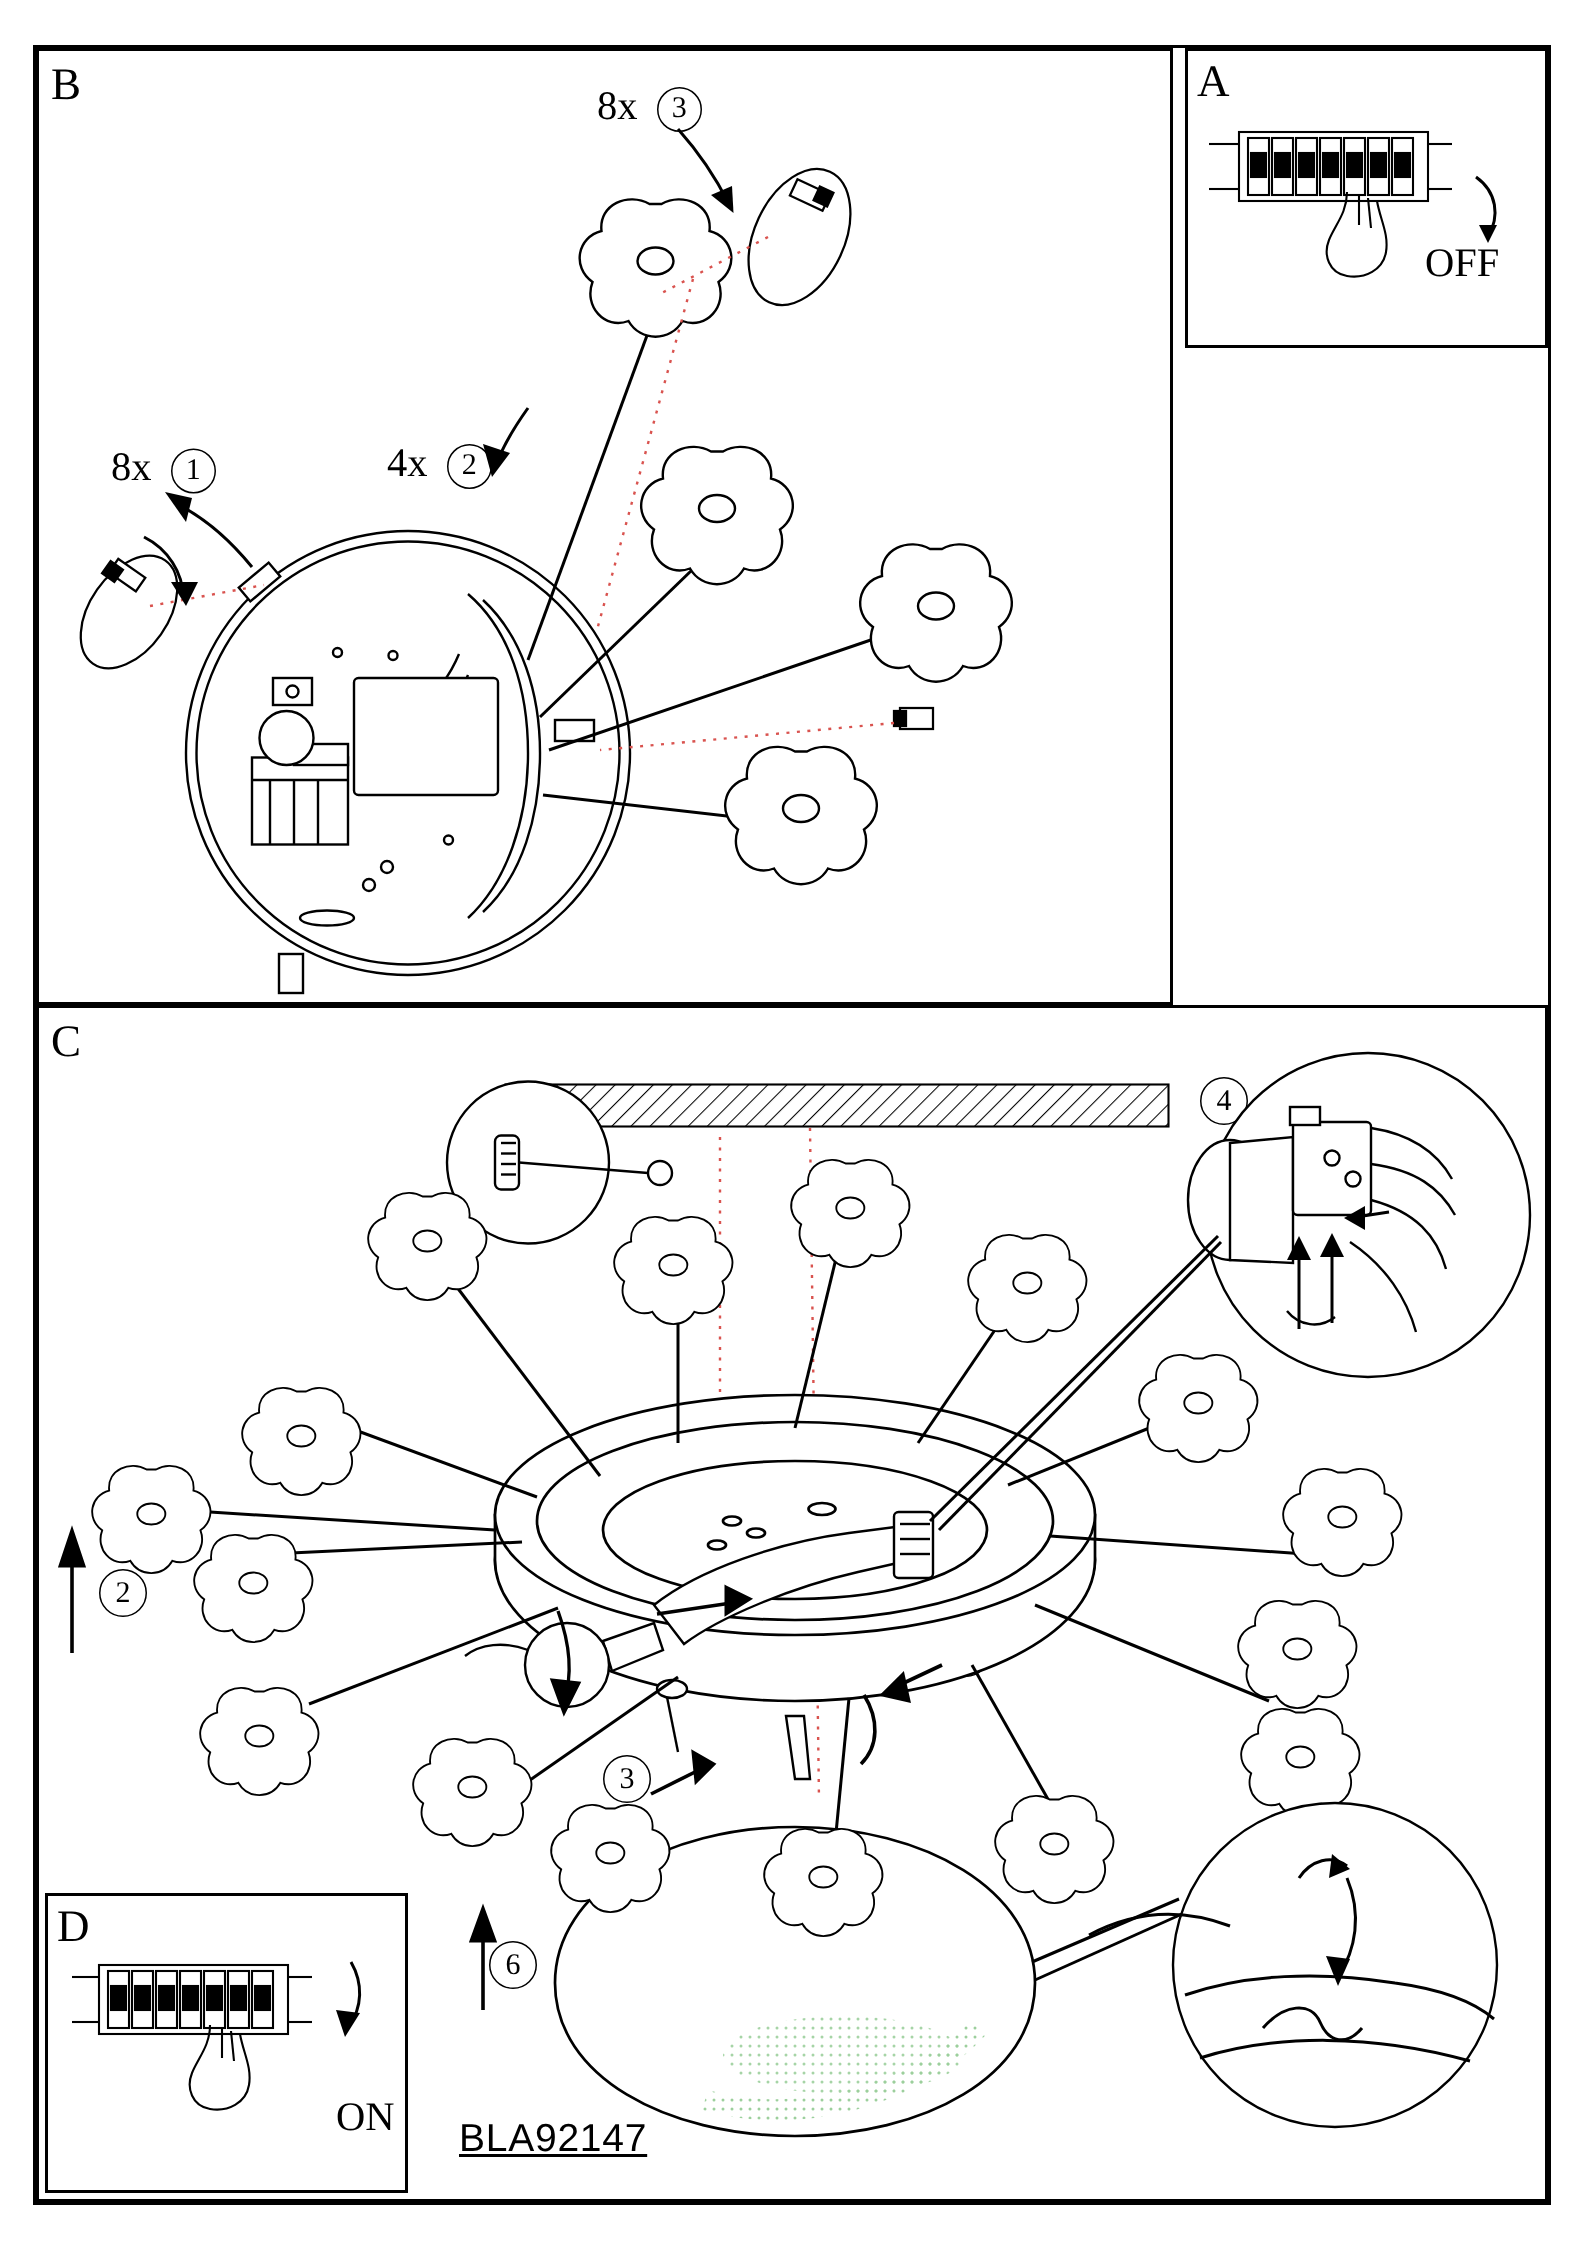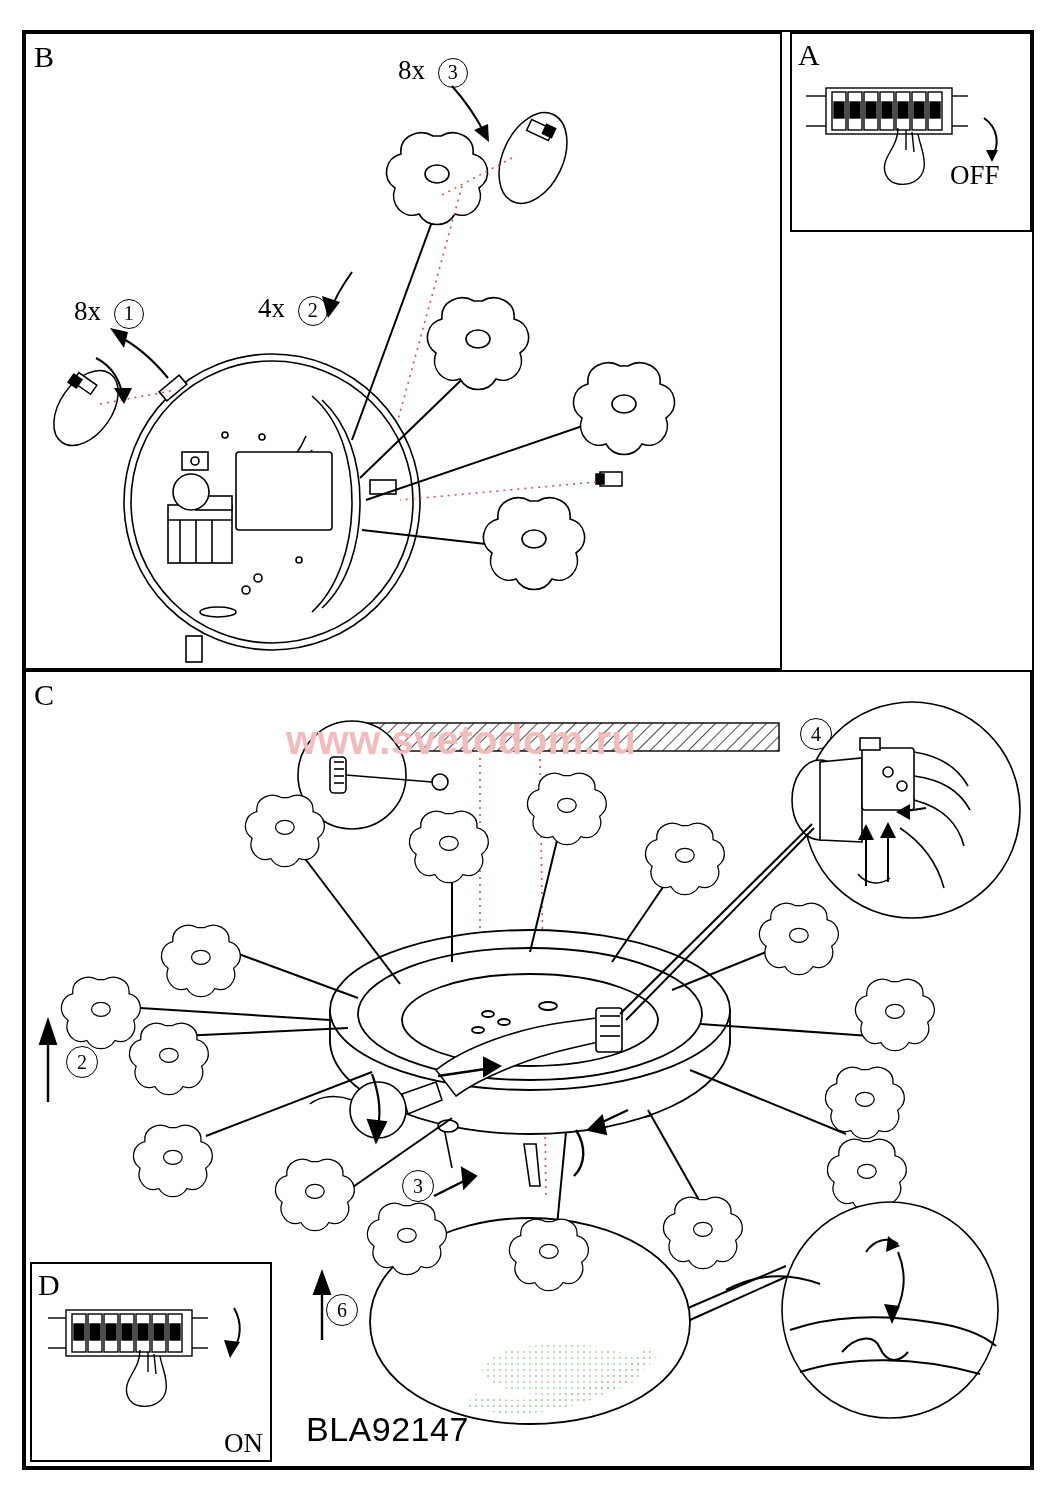"www.svetodom.ru" div.watermark { html: <div>www.svetodom.ru</div> -> none }
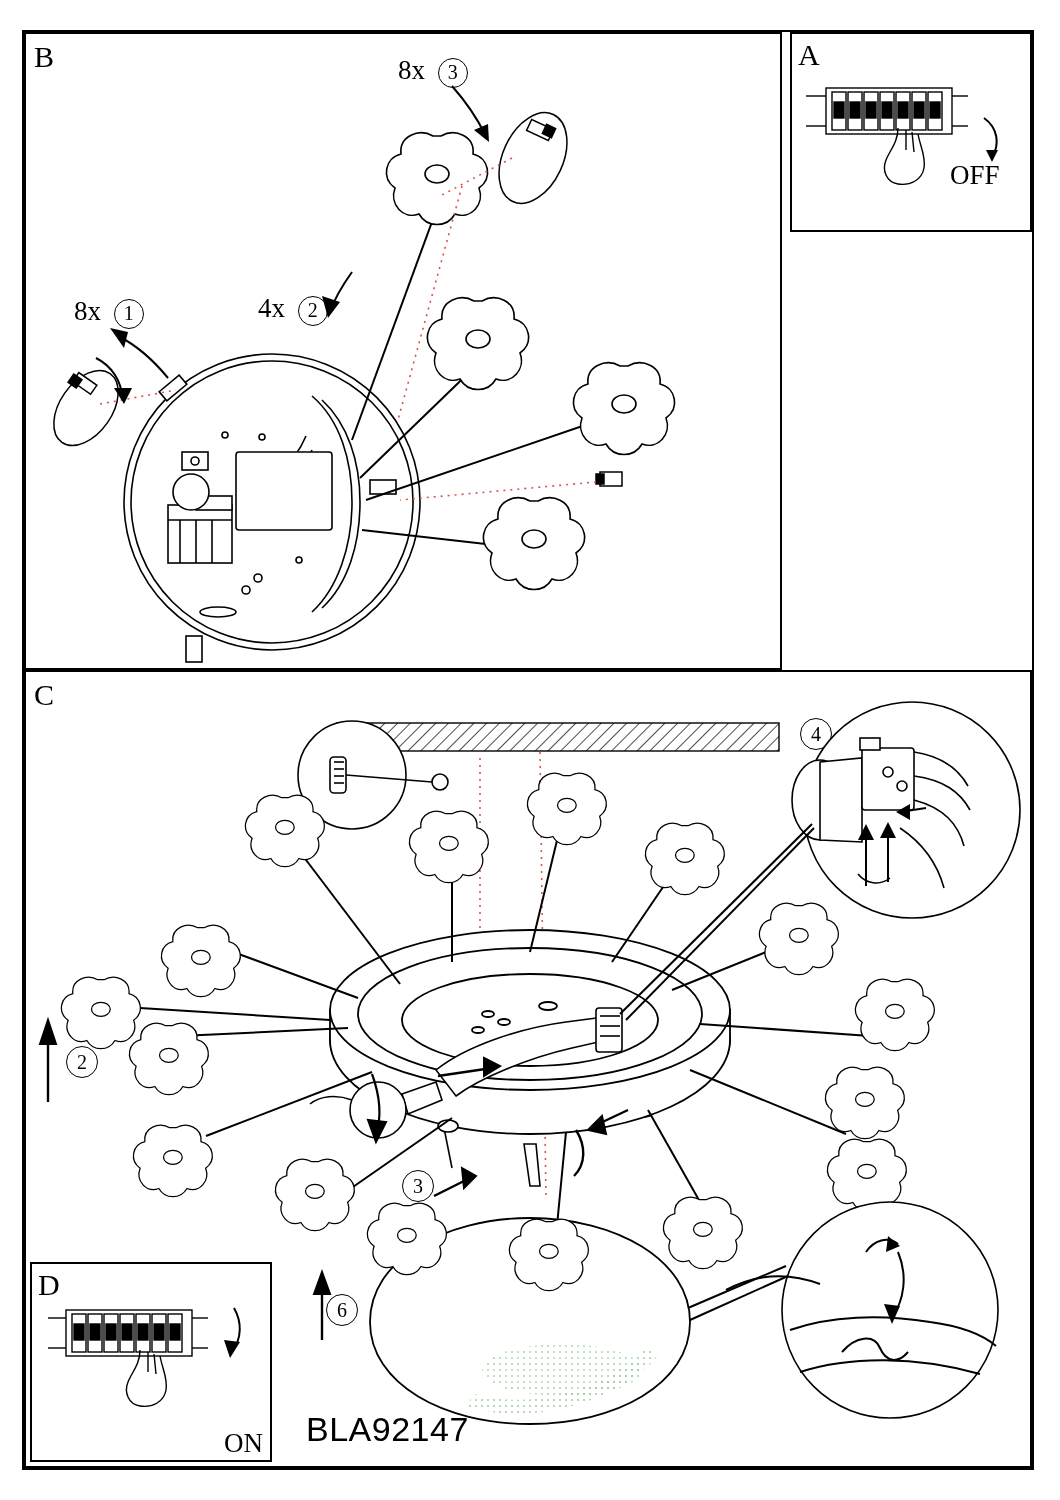"ON" div.lbl { top: 1428px -> 1396px }
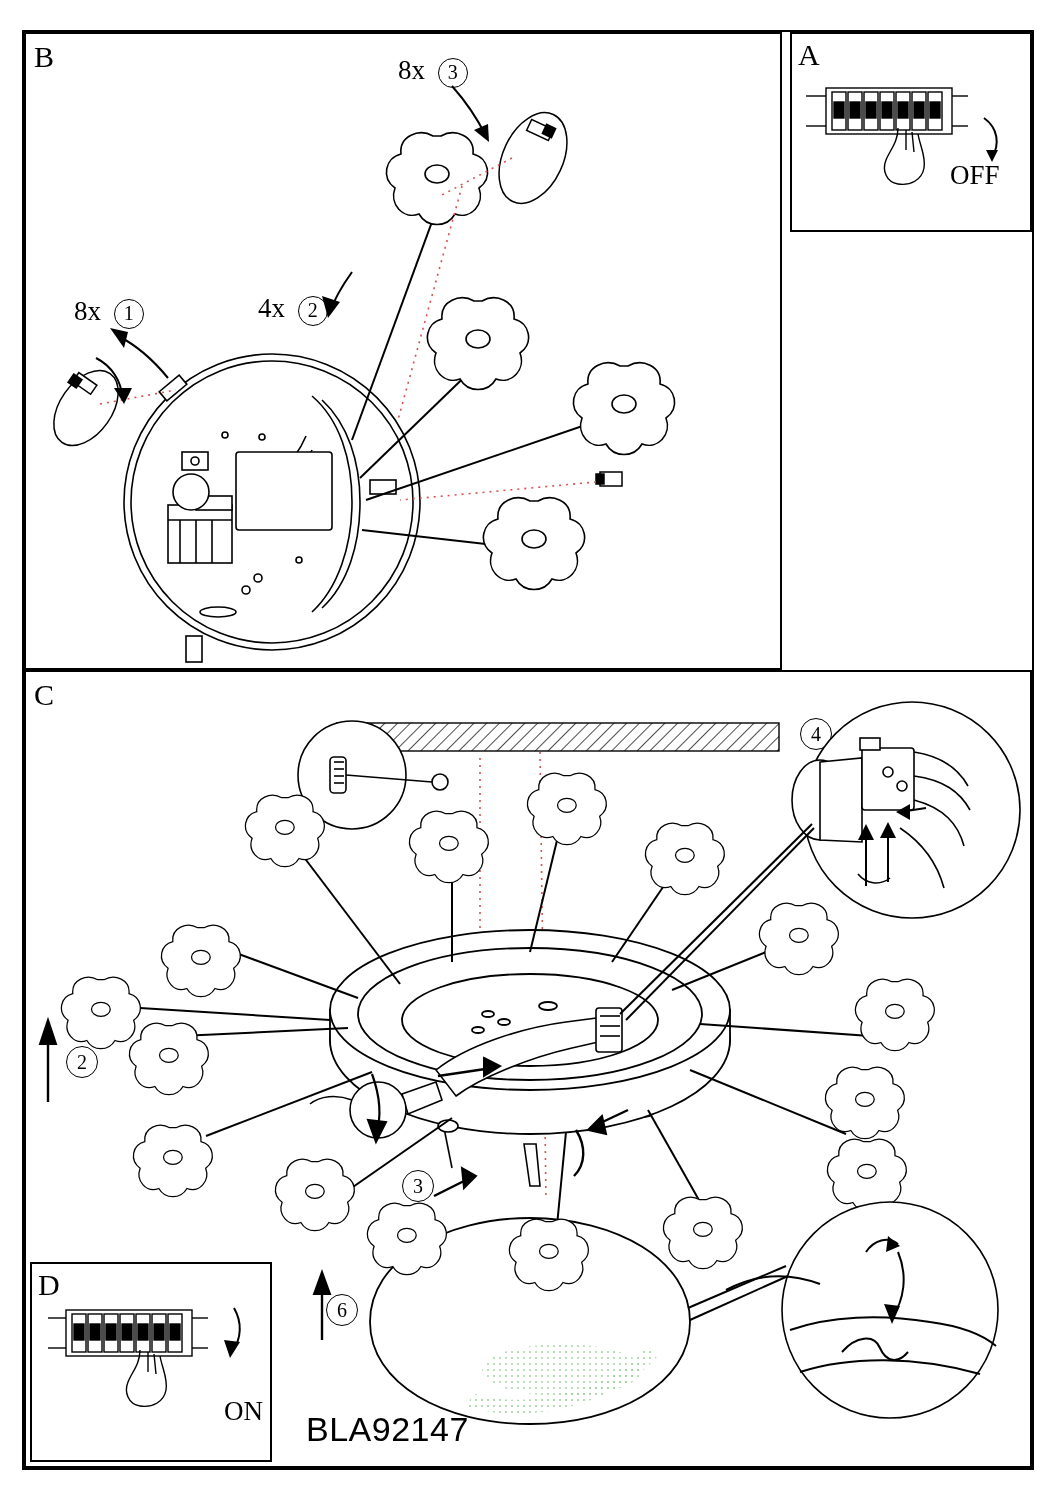"BLA92147" .code { font-size: 34px -> 26px; text-decoration: none -> underline }
